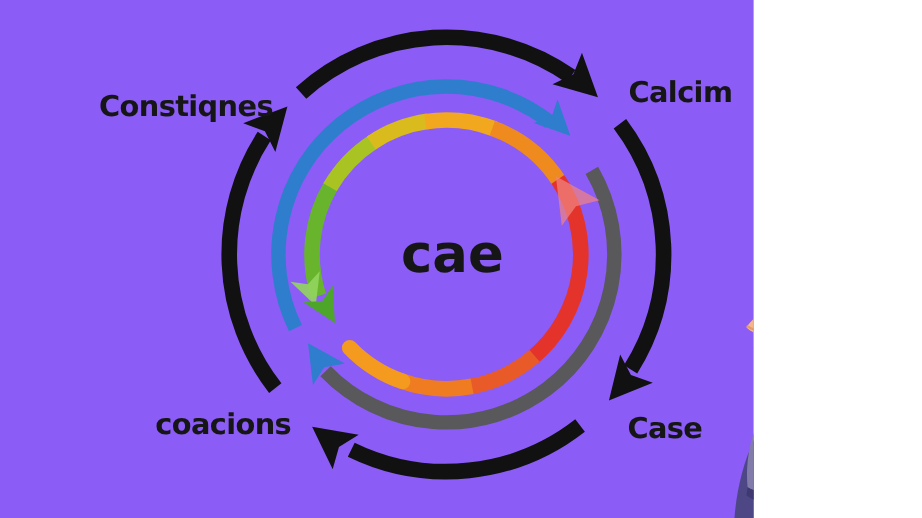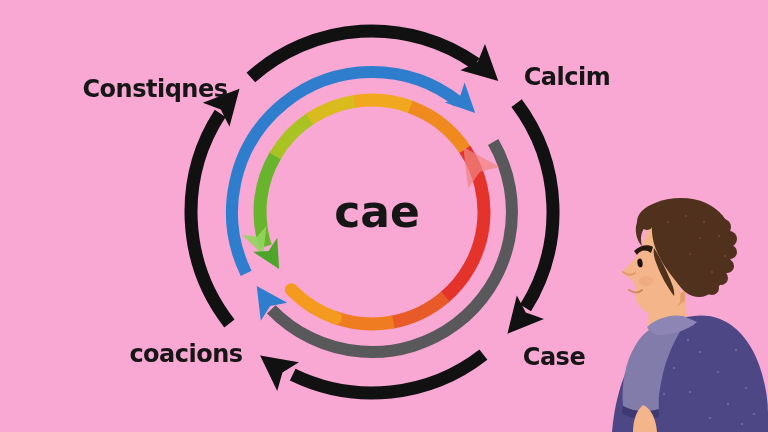"Constiqnes" .stage { background: #f9a8d4 -> #8b5cf6; width: 768px -> 628px }
